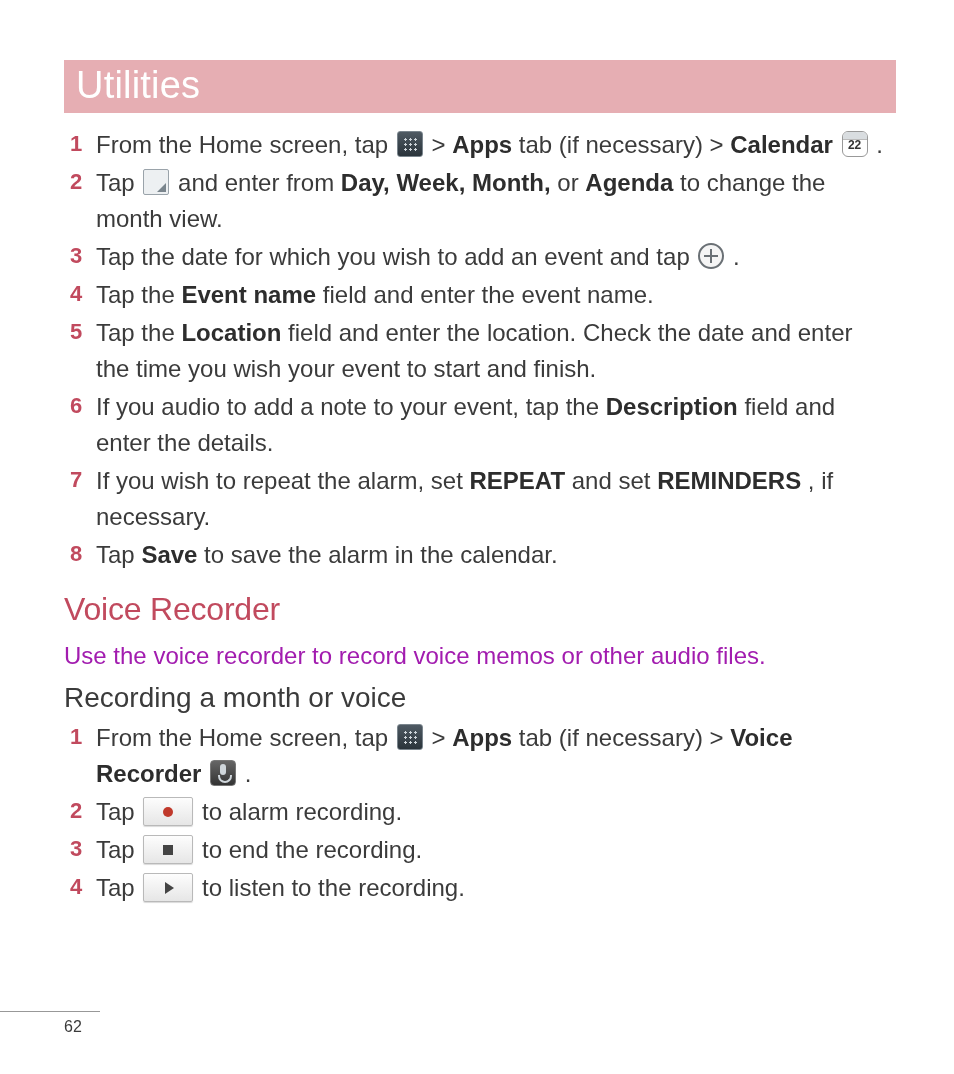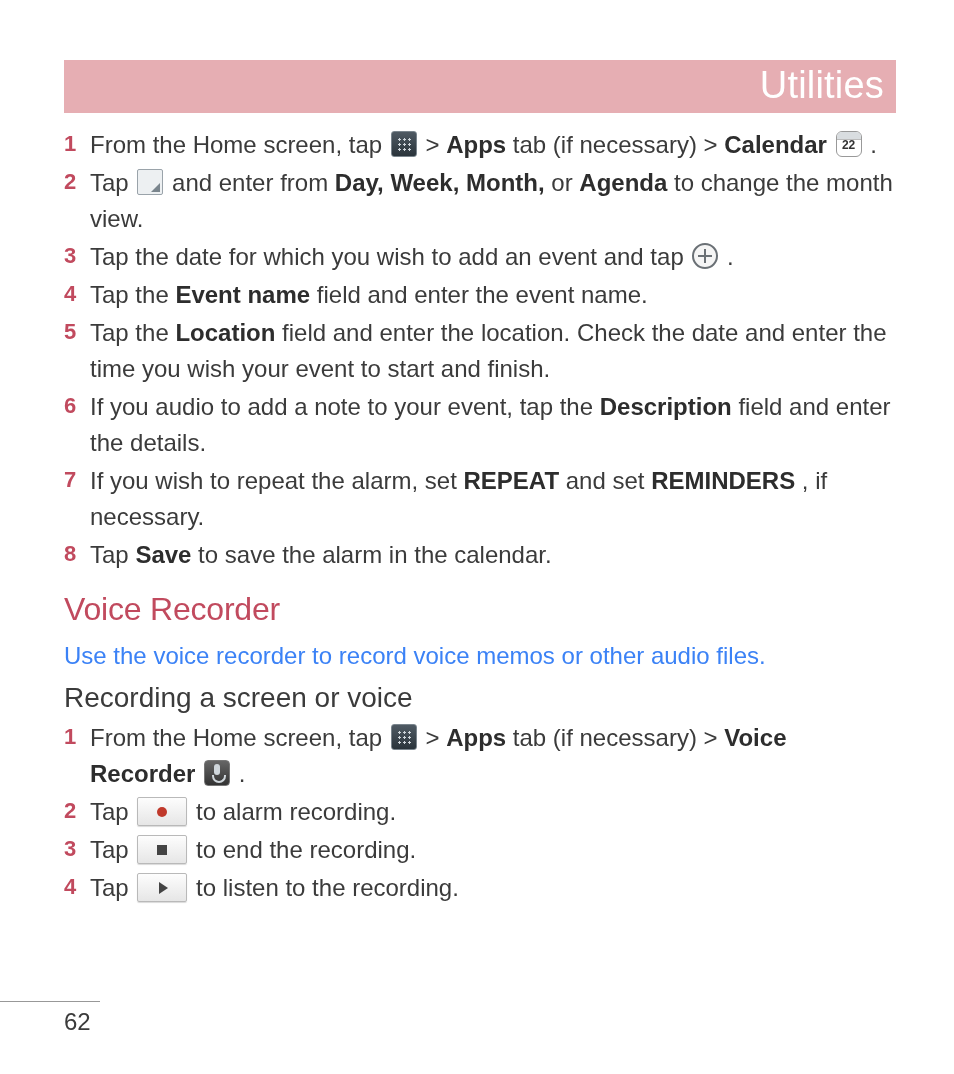"Utilities" .title-bar { text-align: right -> none }
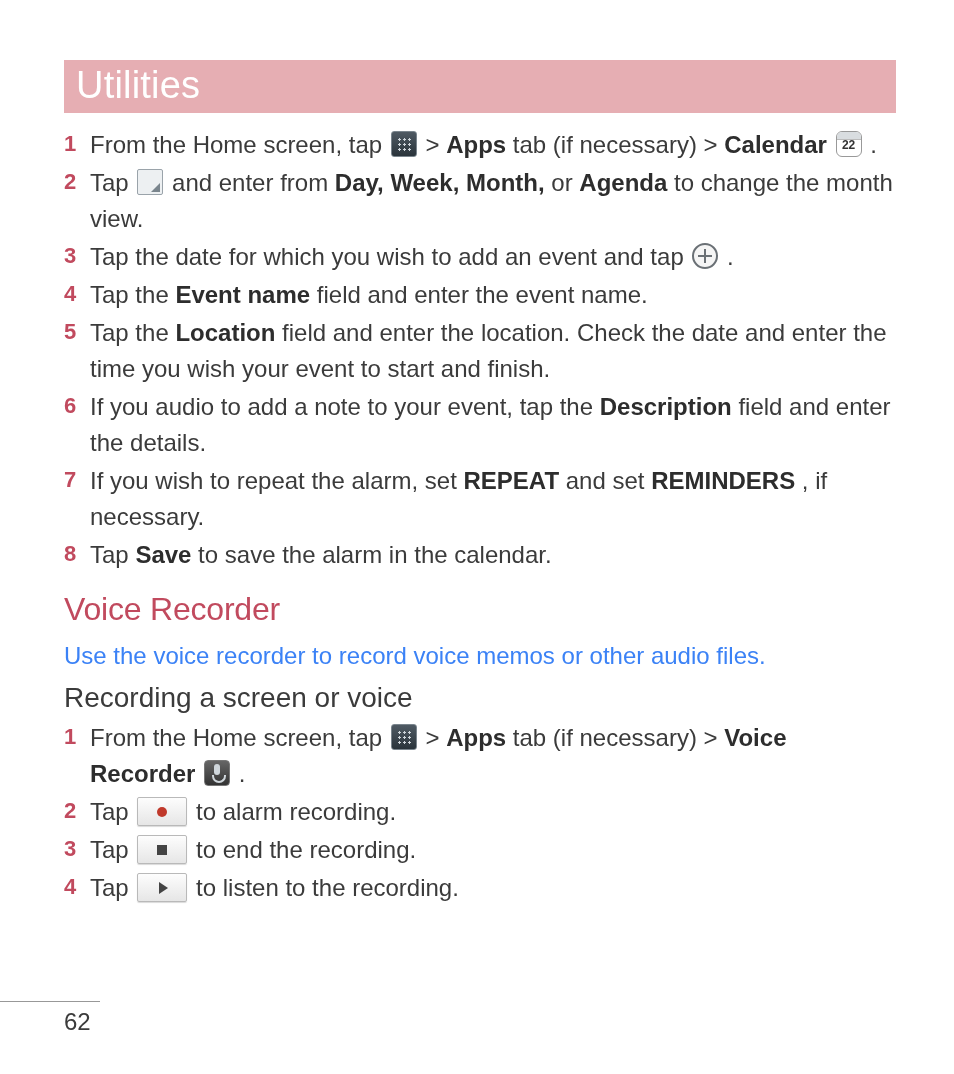"From the Home screen, tap" ol.steps { margin: 0 -> 6px }
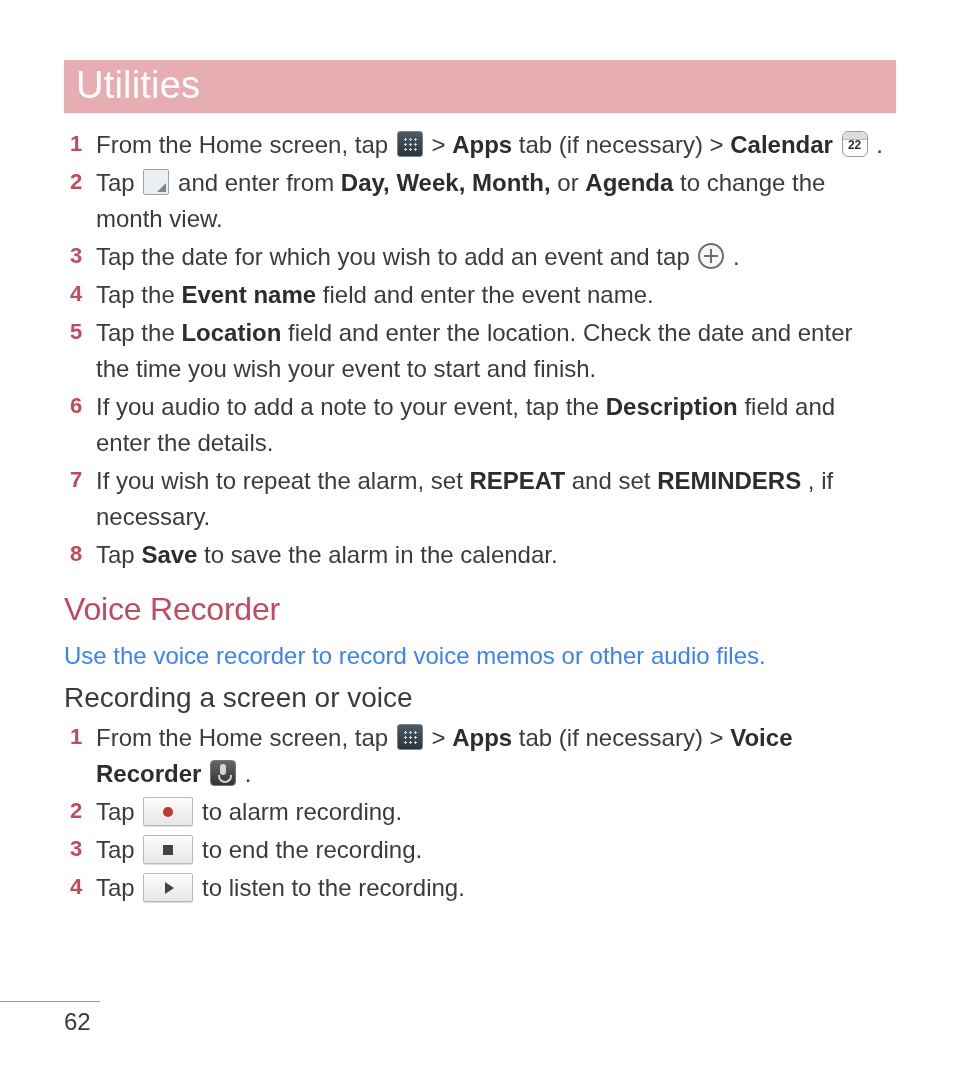"Use the voice recorder to" p.intro { color: #3b82f6 -> #a21caf }
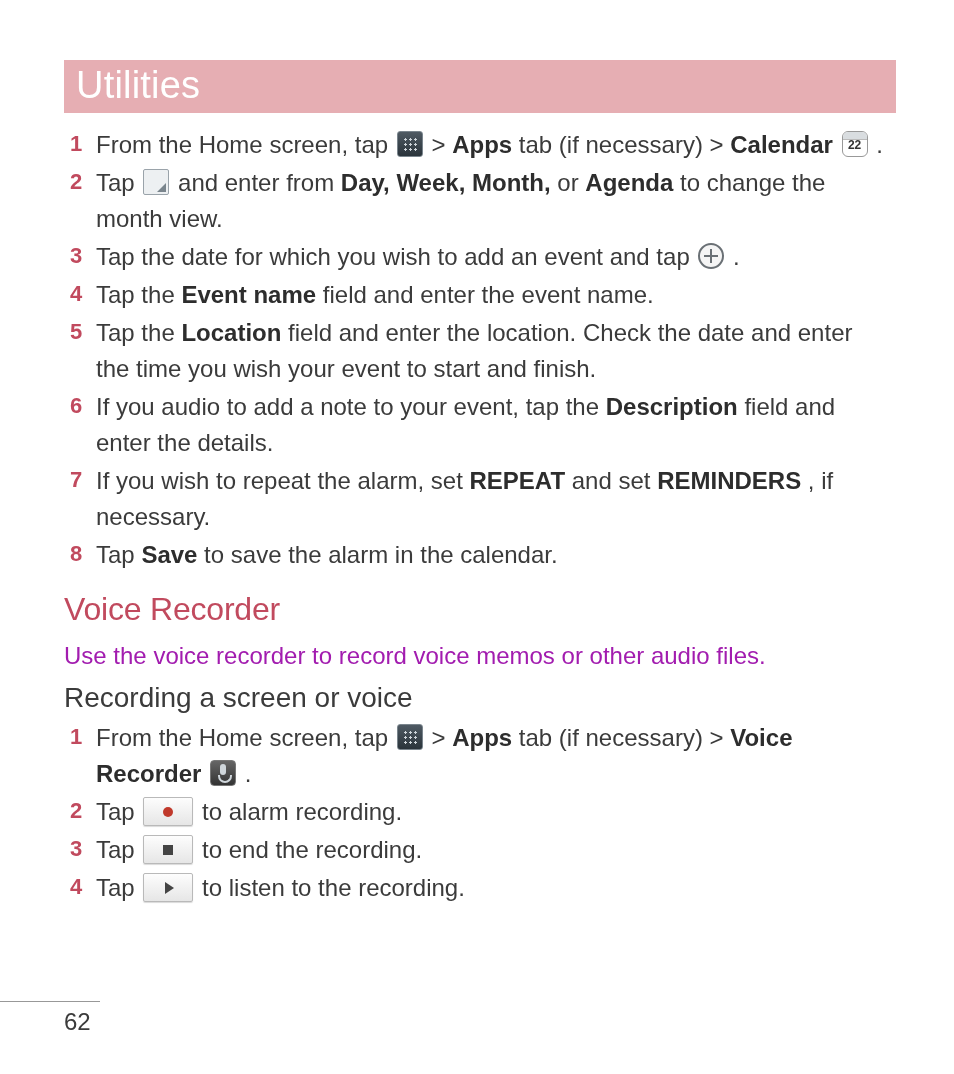"Recording a screen or voice" h3.subsection { text: screen -> month }
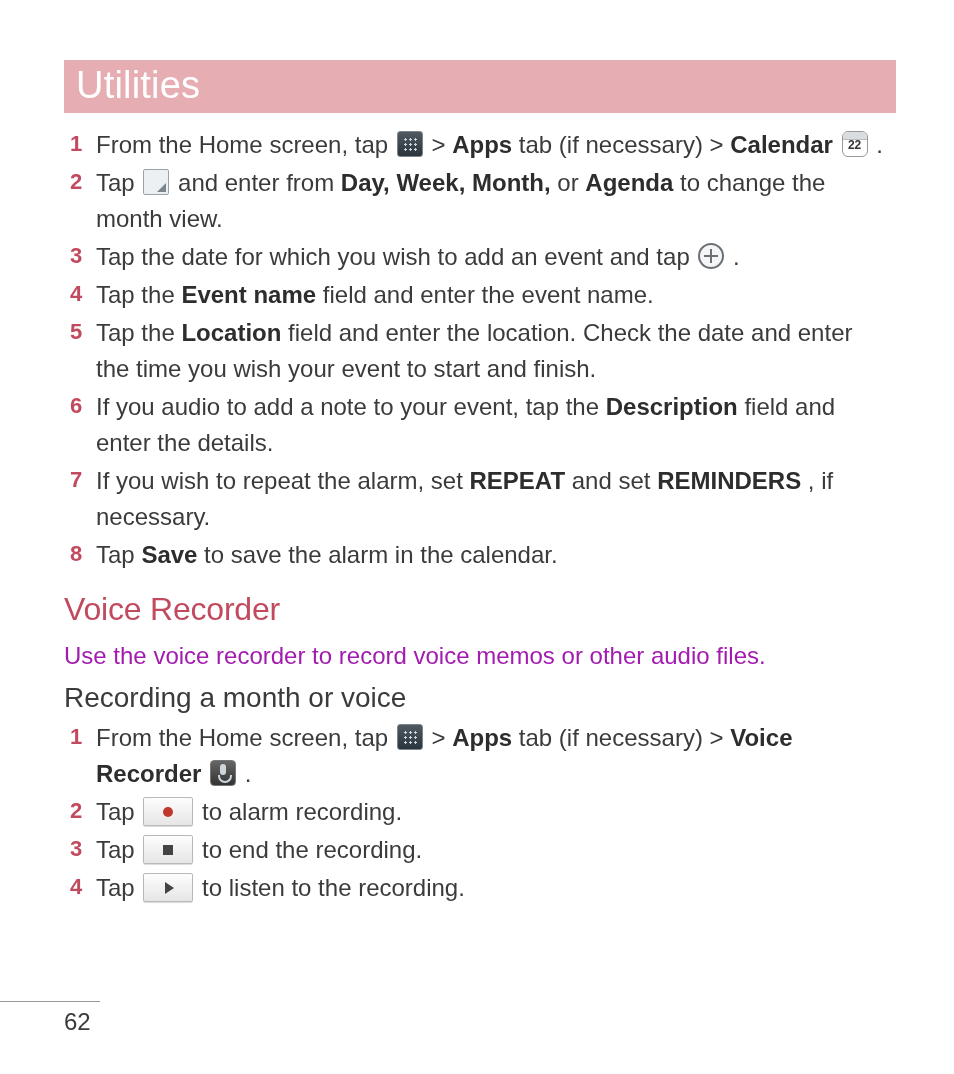"62" .footer span { font-size: 24px -> 16px }
